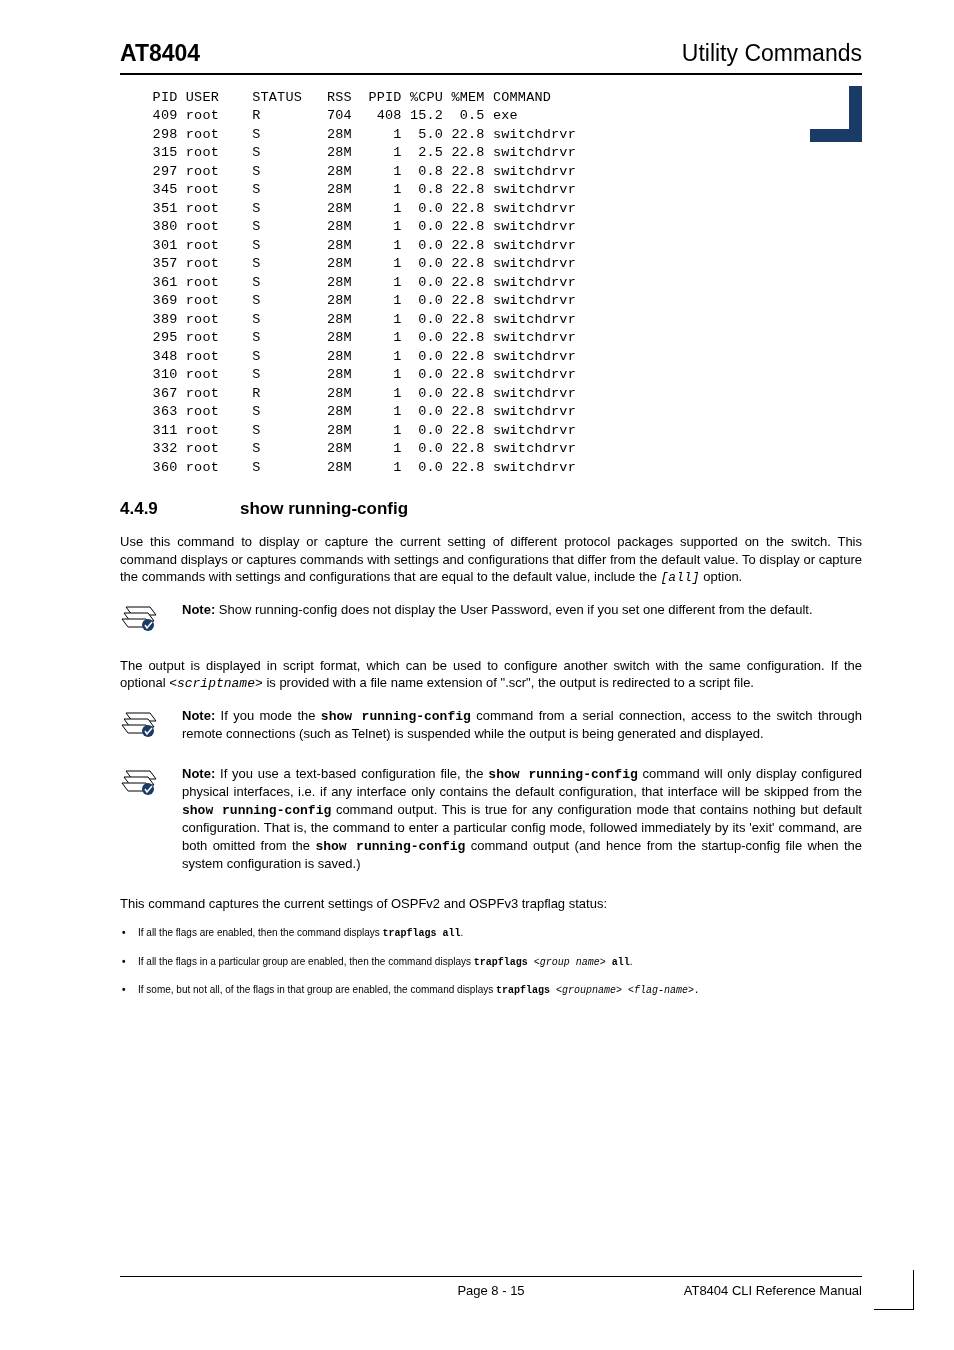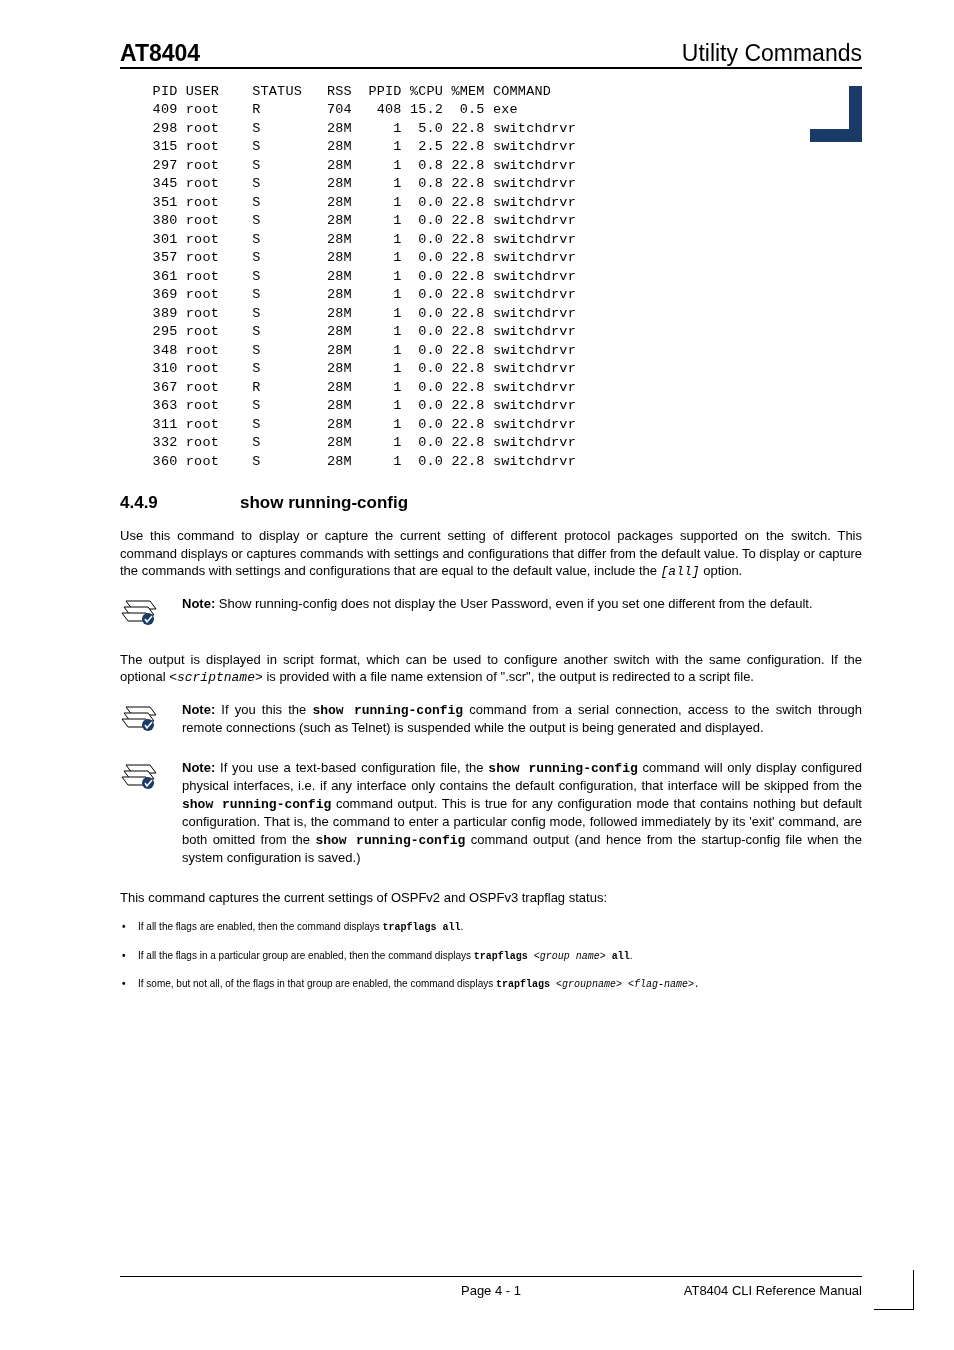"AT8404" .header { padding-bottom: none -> 6px }
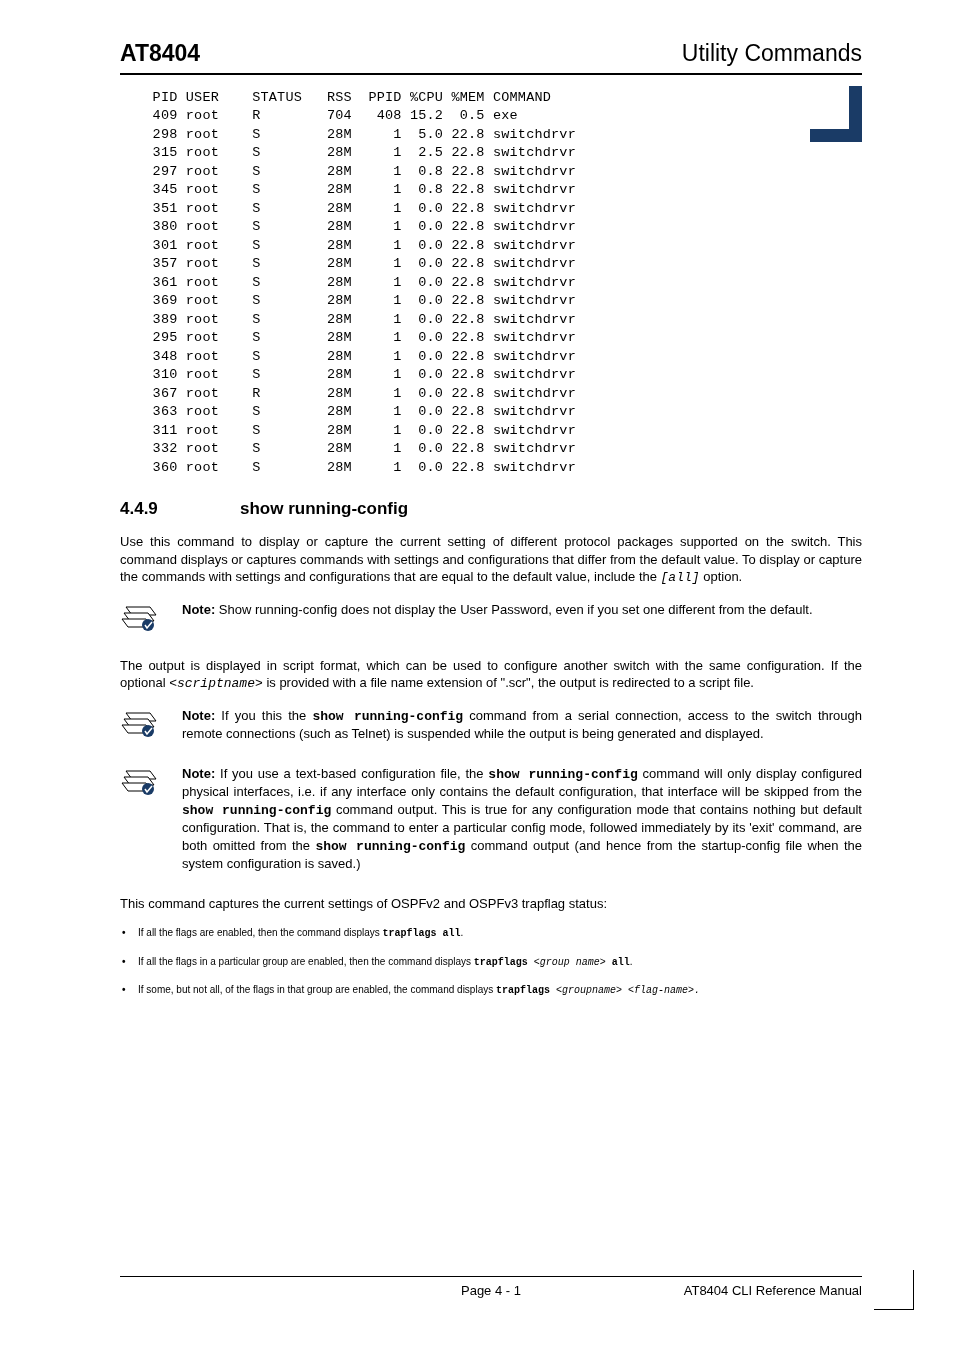"If you this the" span { text: this -> mode }
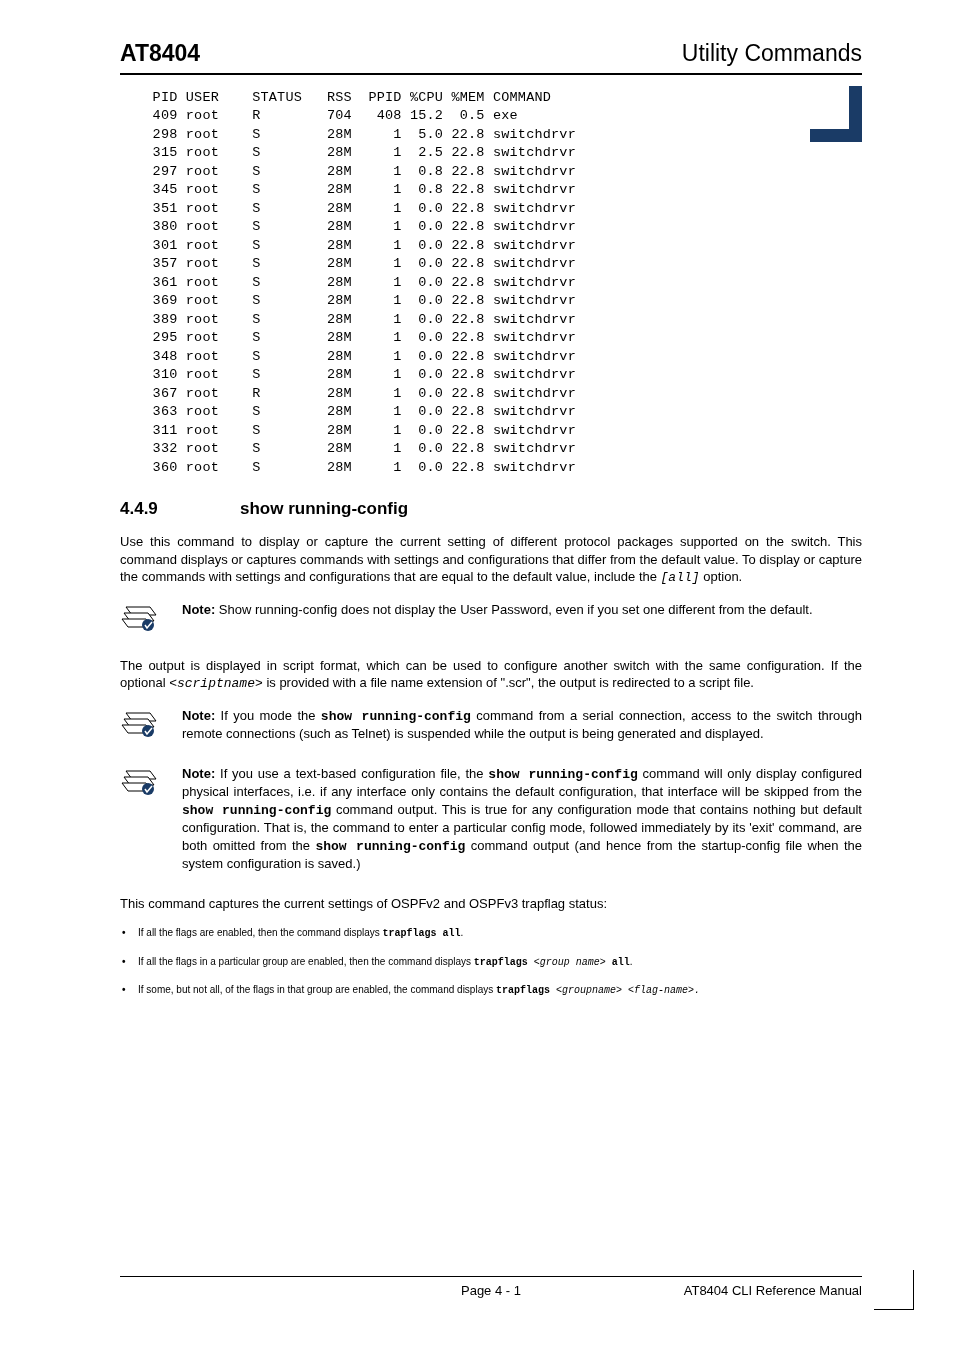"Page 4 - 1" div.footer-center { text: 4 - 1 -> 8 - 15 }
